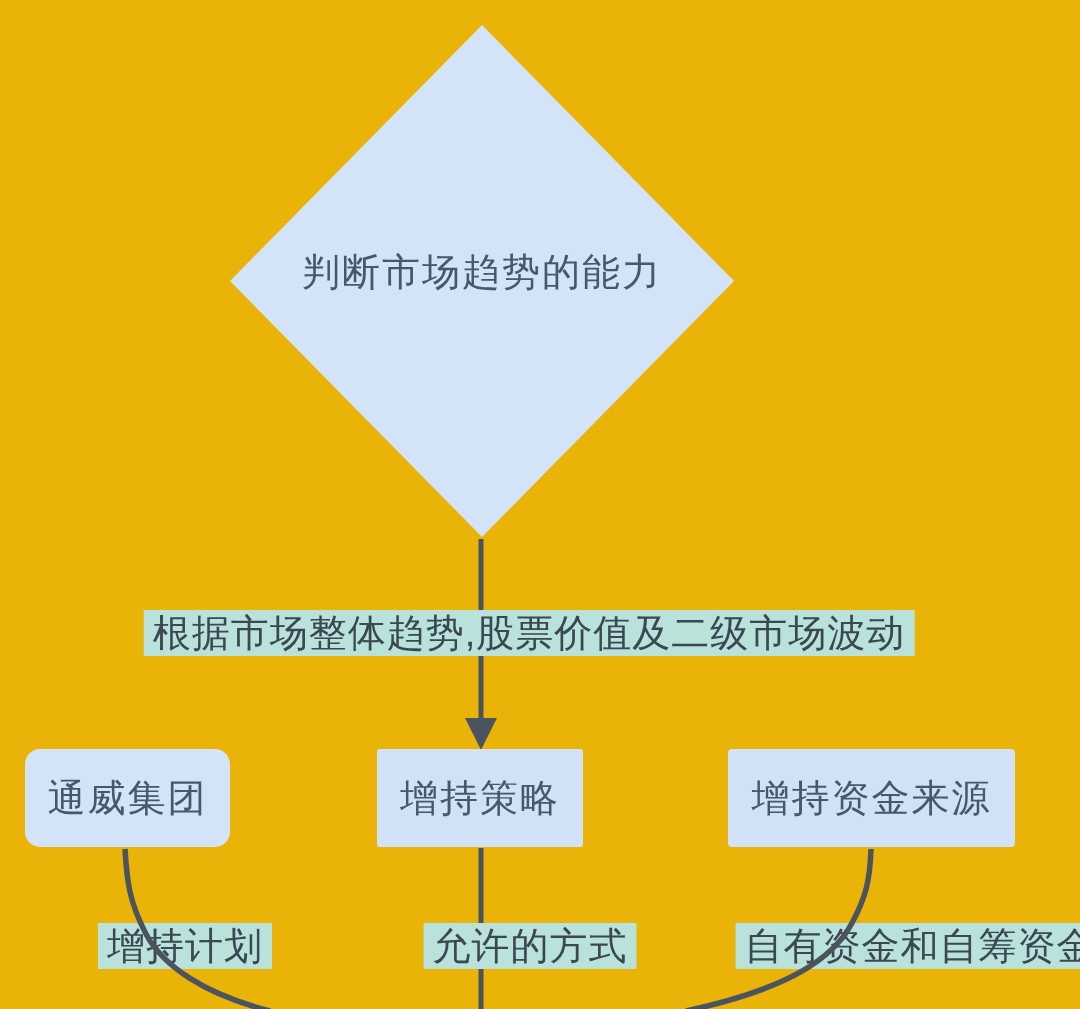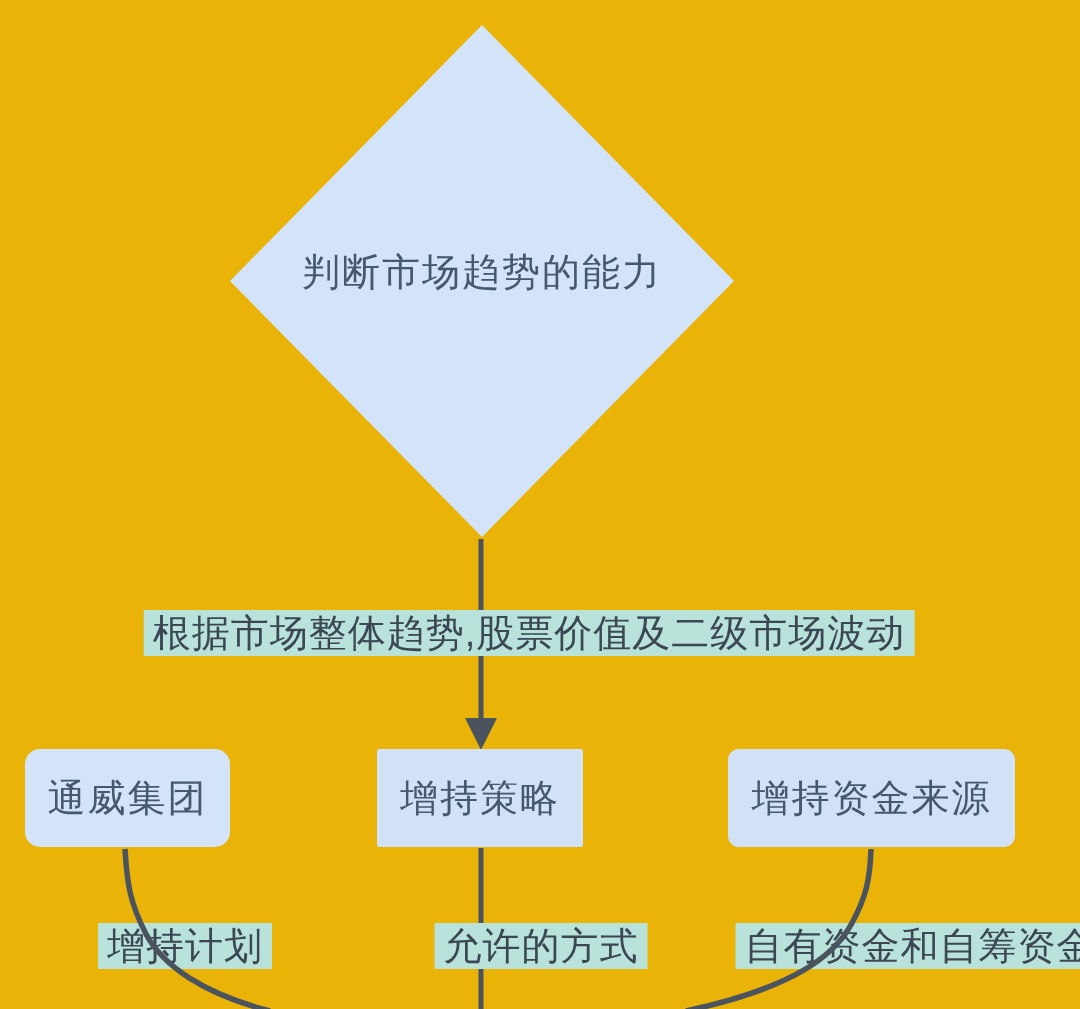"增持资金来源" .node.right { border-radius: 11px -> 4px }
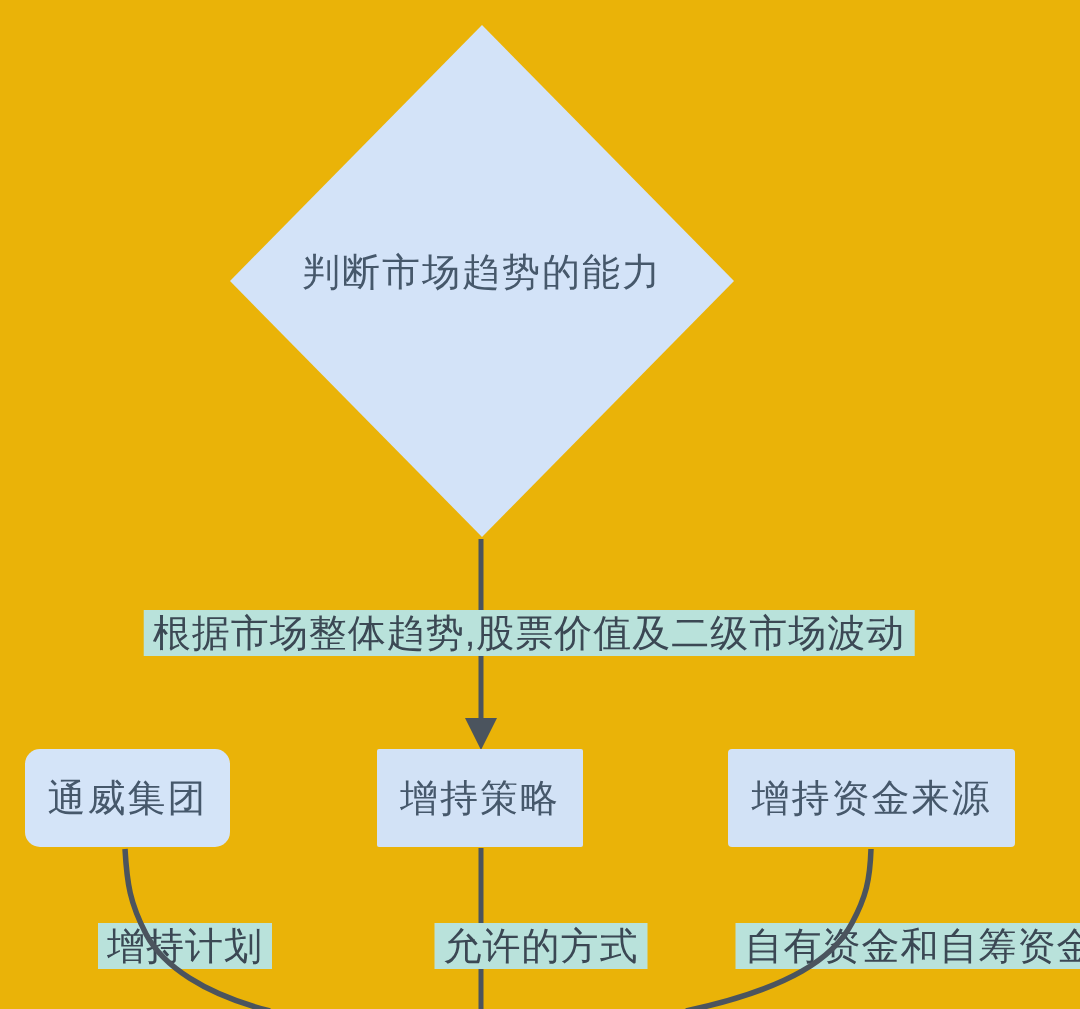"允许的方式" .leaf.middle { left: 497px -> 486px }
